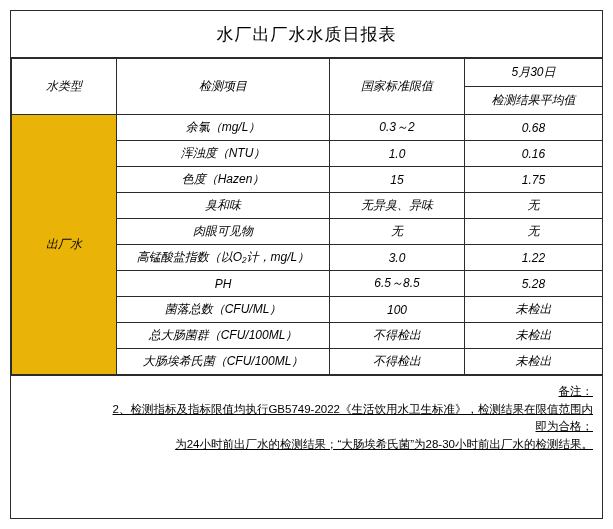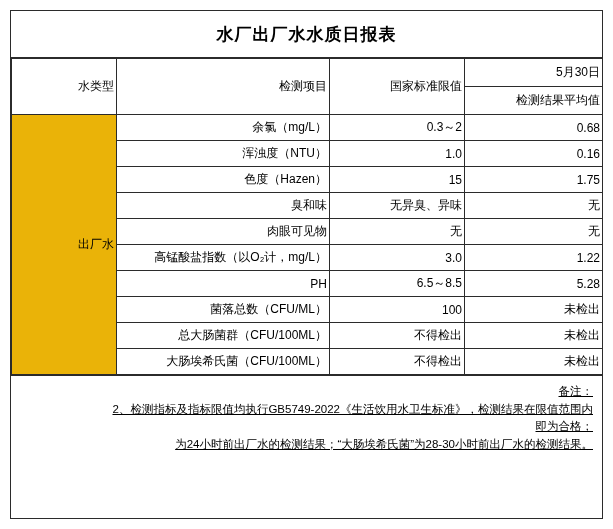"水厂出厂水水质日报表" .title-text { font-weight: bold -> normal }
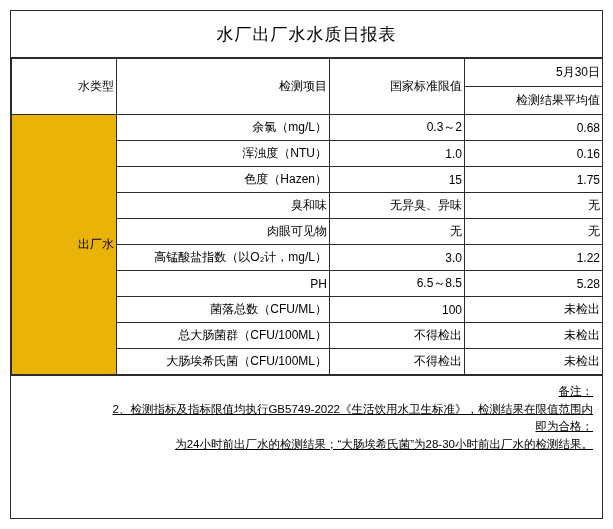"5月30日" table.grid td, table.grid th { font-style: none -> italic; text-align: right -> center }
